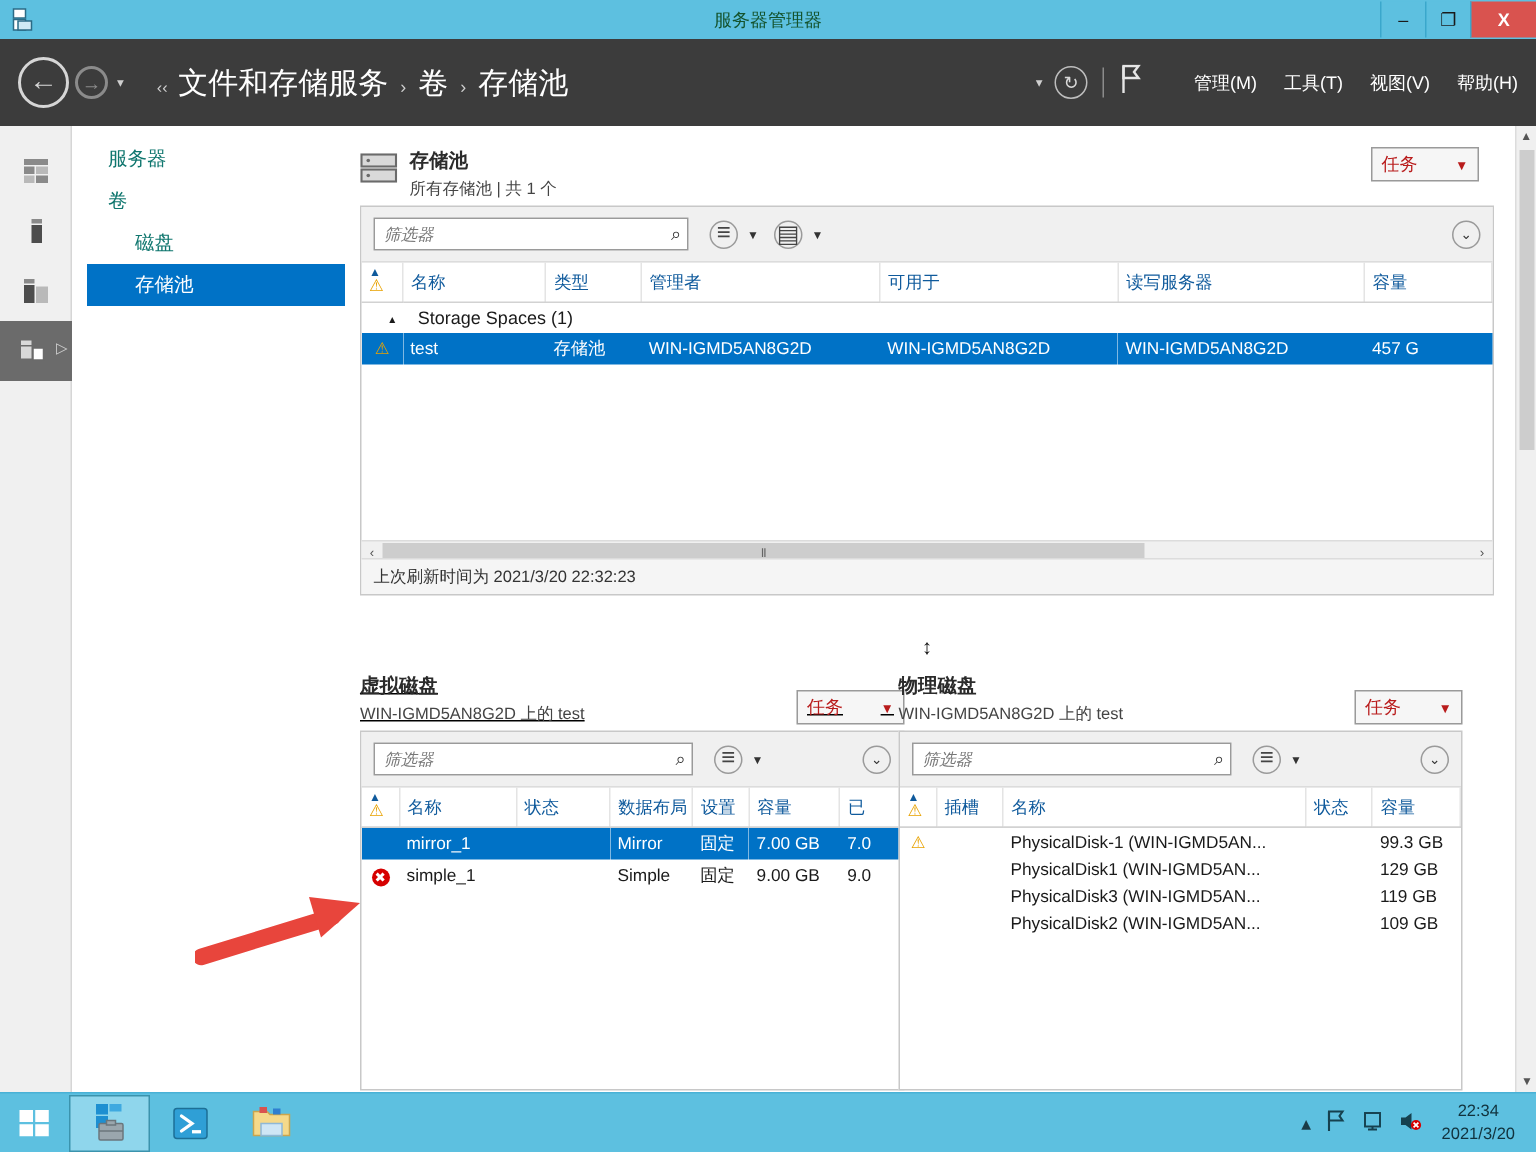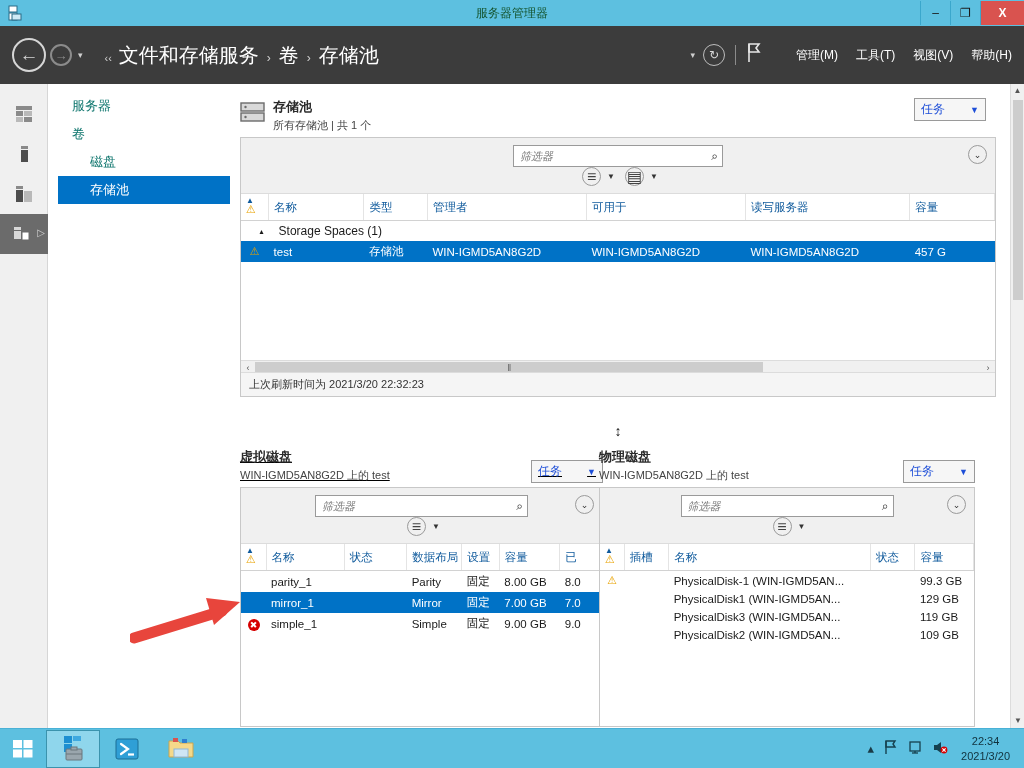"任务" .tasks-btn { color: #1d4ed8 -> #b91c1c }
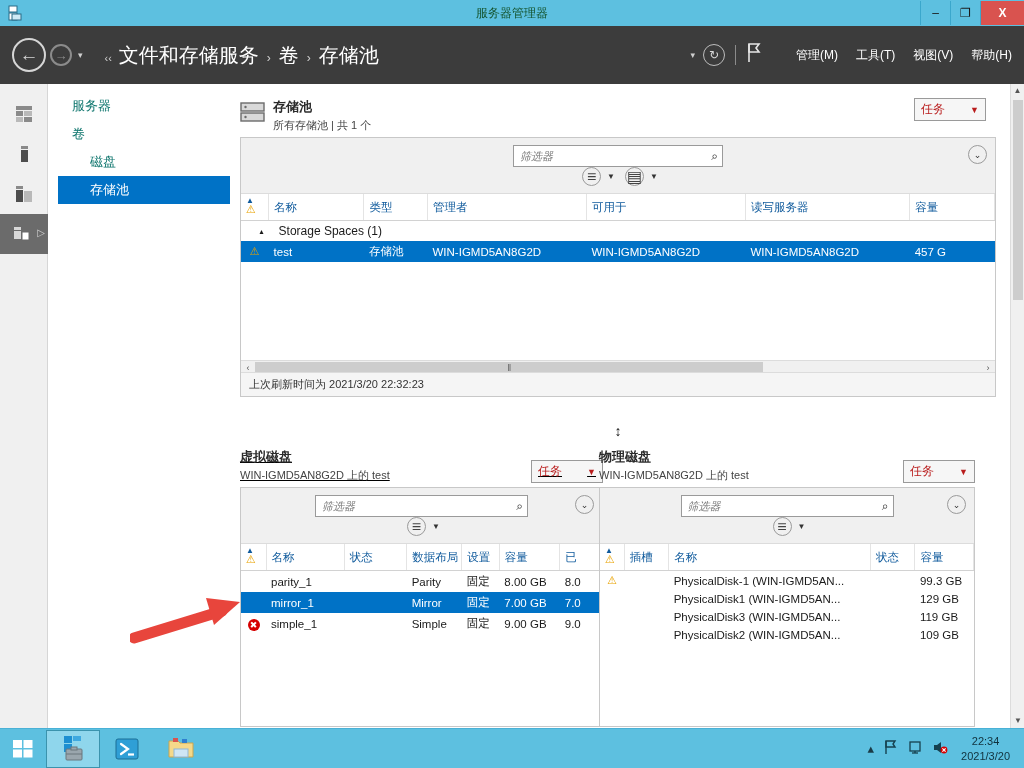"筛选器" .filterbar { flex-direction: column -> none }
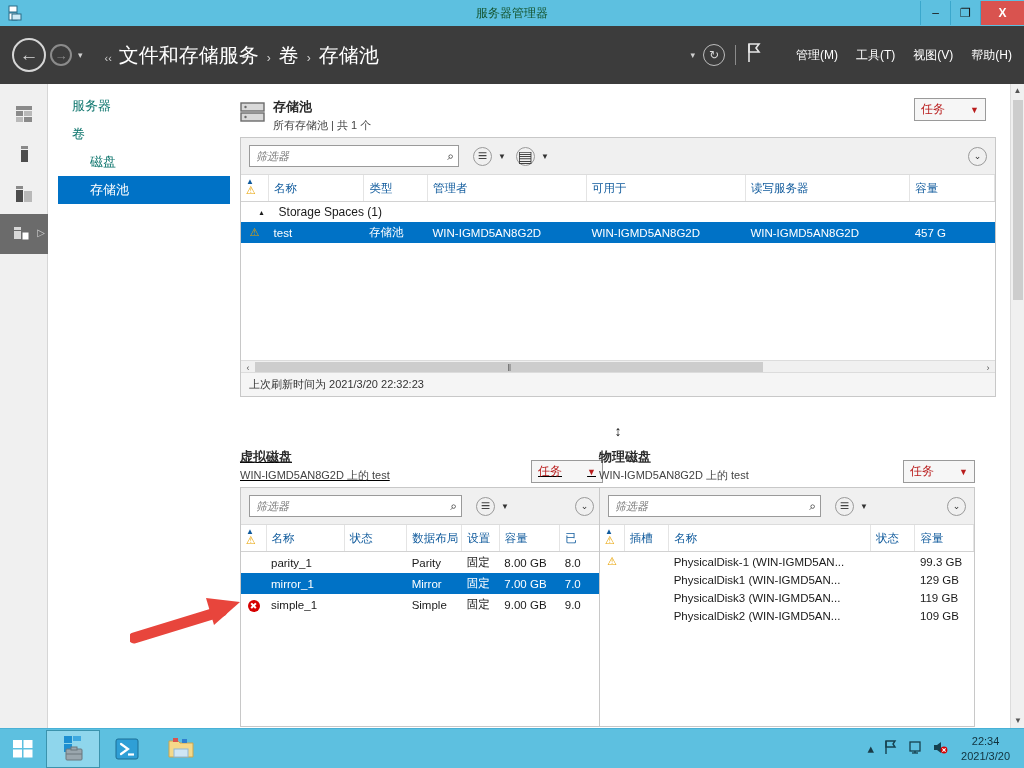"parity_1" tr { html: <tr> <td></td> <td>parity_1</td> <td></td> <td>Parity</td> <td>固定</td> <td>8.00 GB</td> <td>8.0</td> </tr> -> none }
